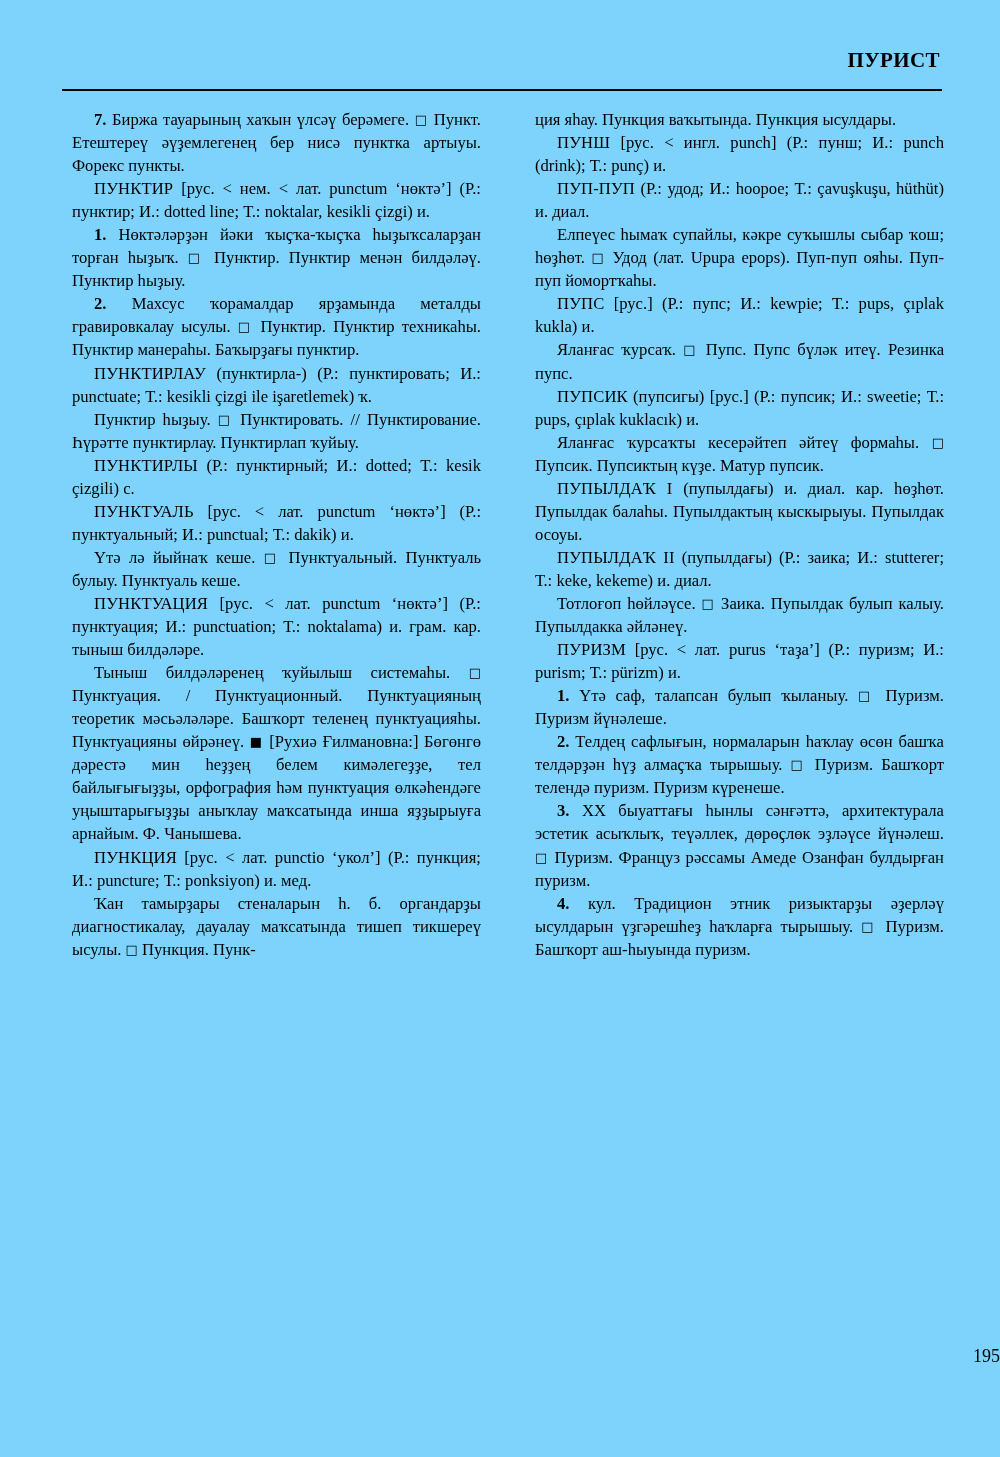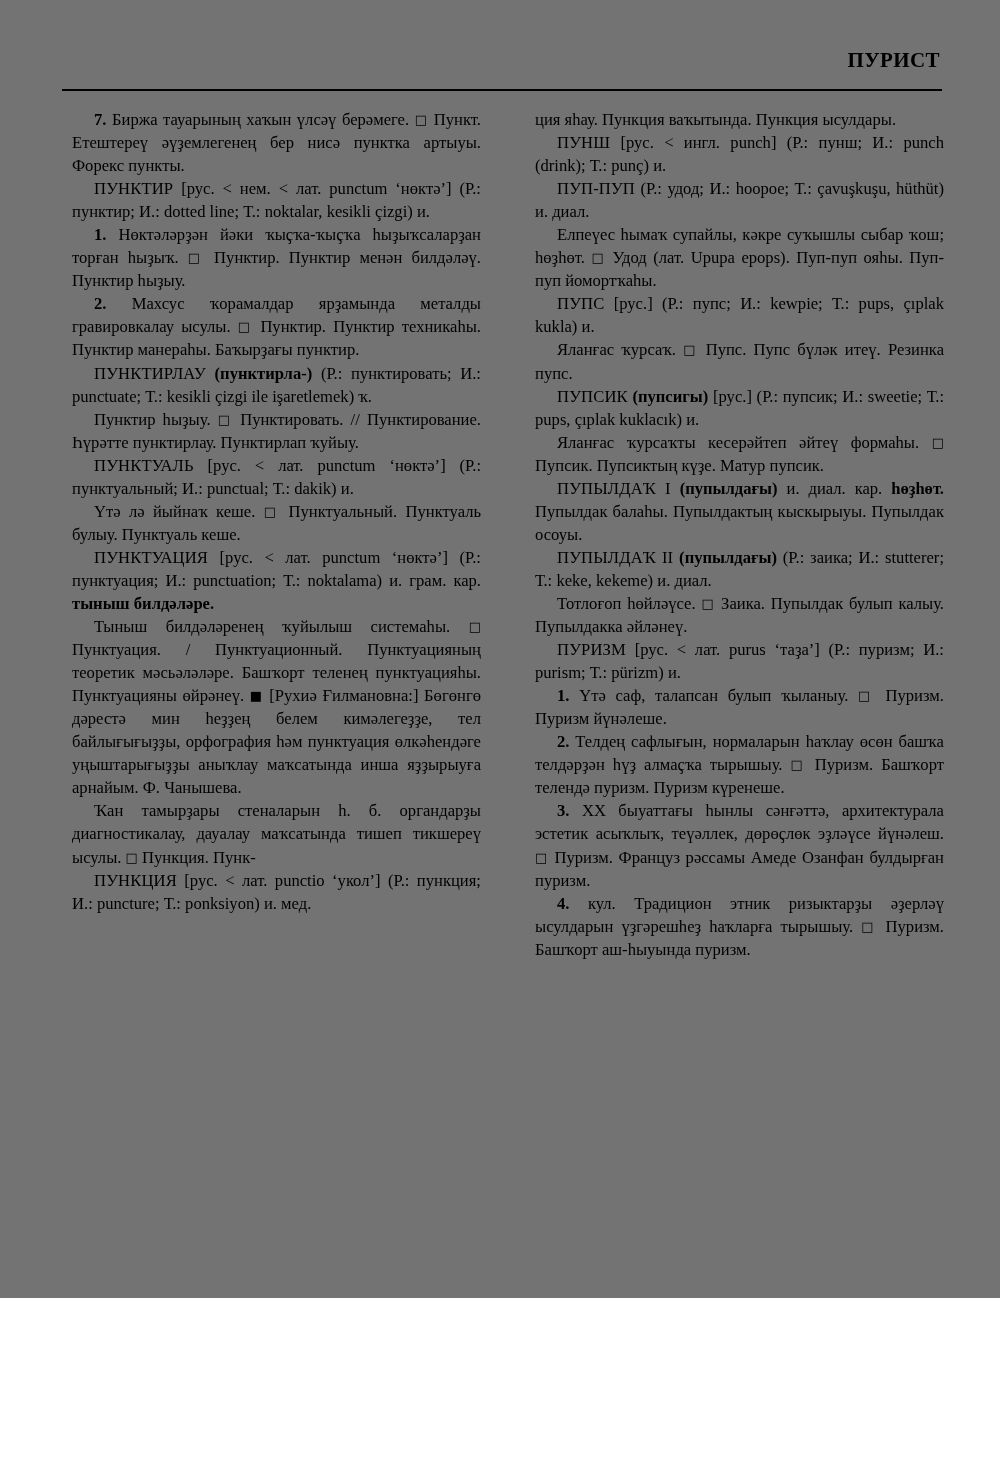"ПУРИСТ" .page { background: #737373 -> #7dd3fc; height: 1298px -> 1457px }
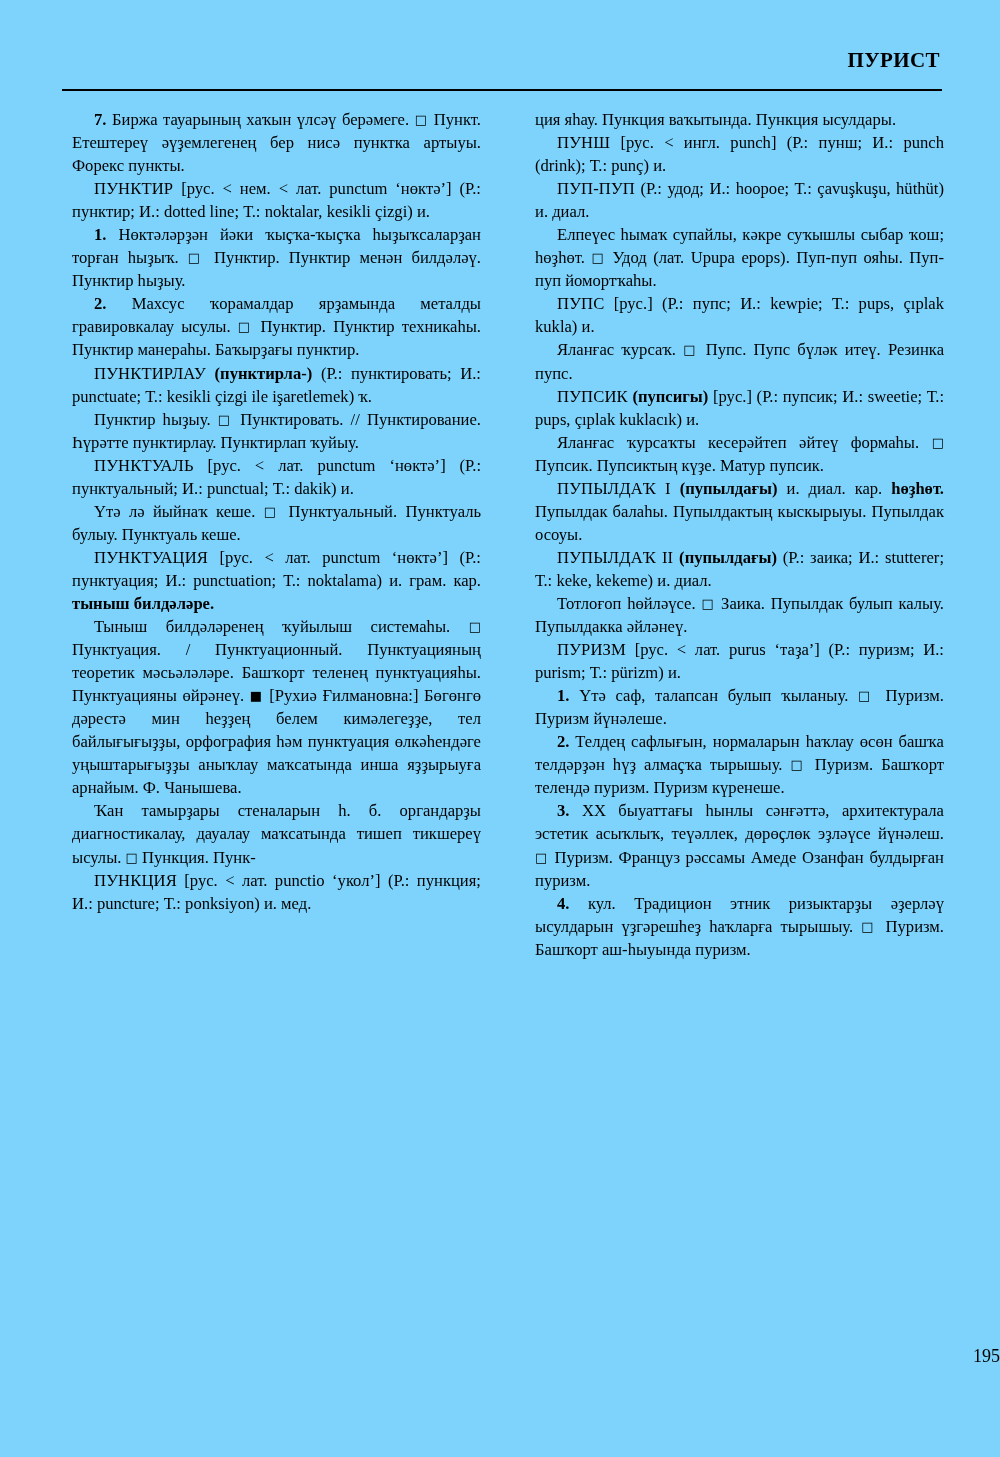"(пунктирла-)" .b { font-weight: bold -> normal }
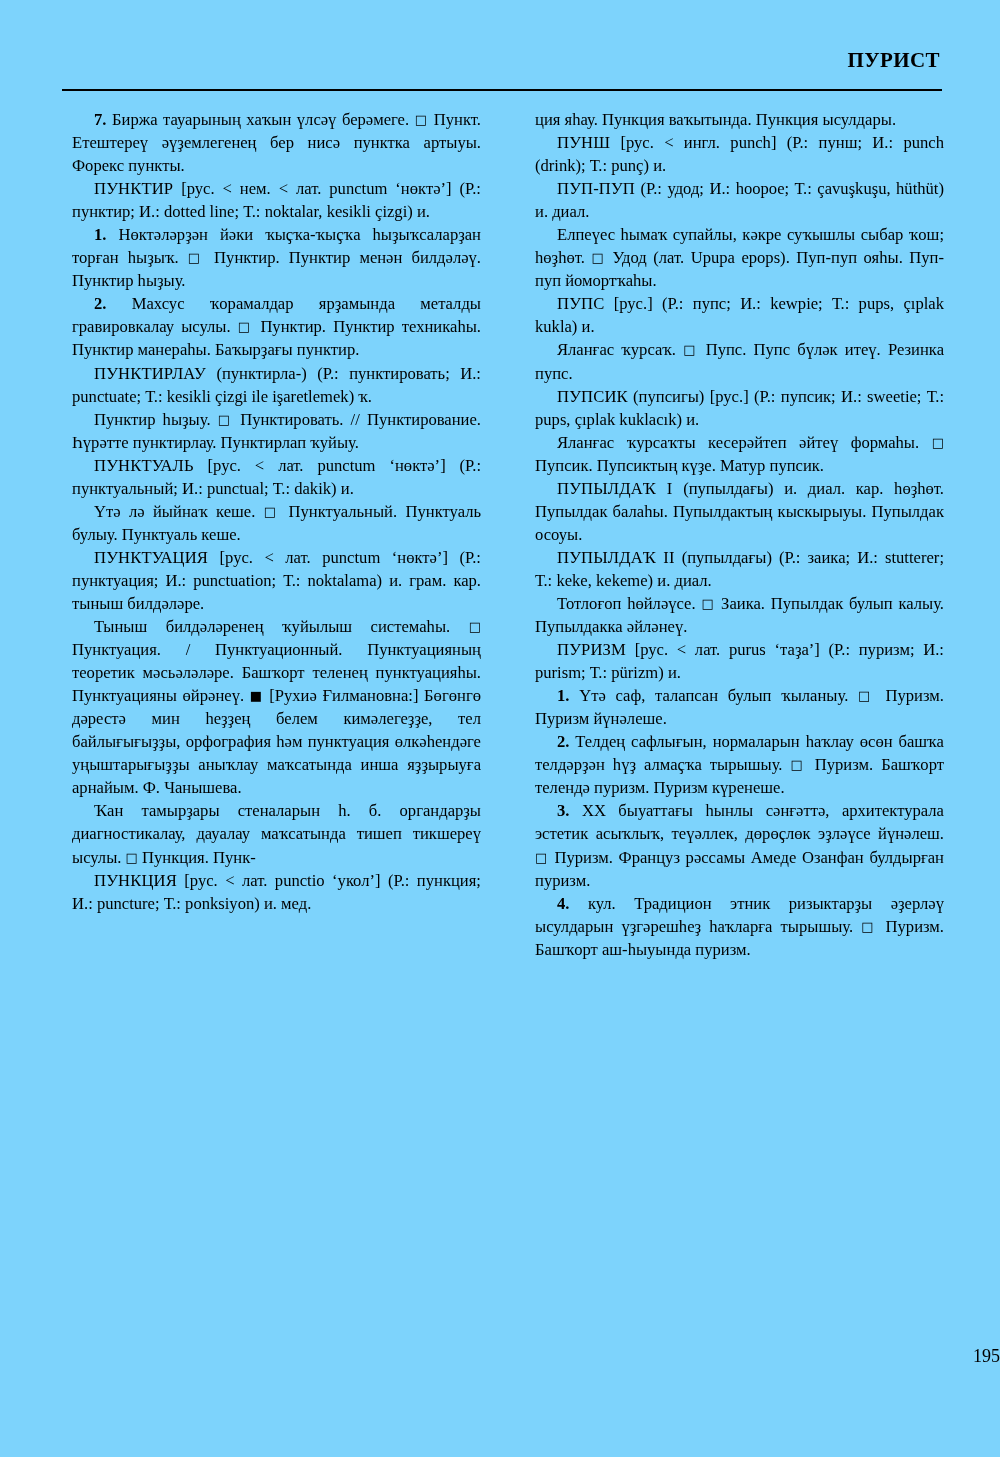"ПУНКТИРЛЫ (Р.: пунктирный; И.: dotted;" p.p { html: none -> <p><span>ПУНКТИРЛЫ</span> <span>(Р.: пунктирный; И.: dotted; Т.: kesik çizgili)</span> <span>с.</span></p> }
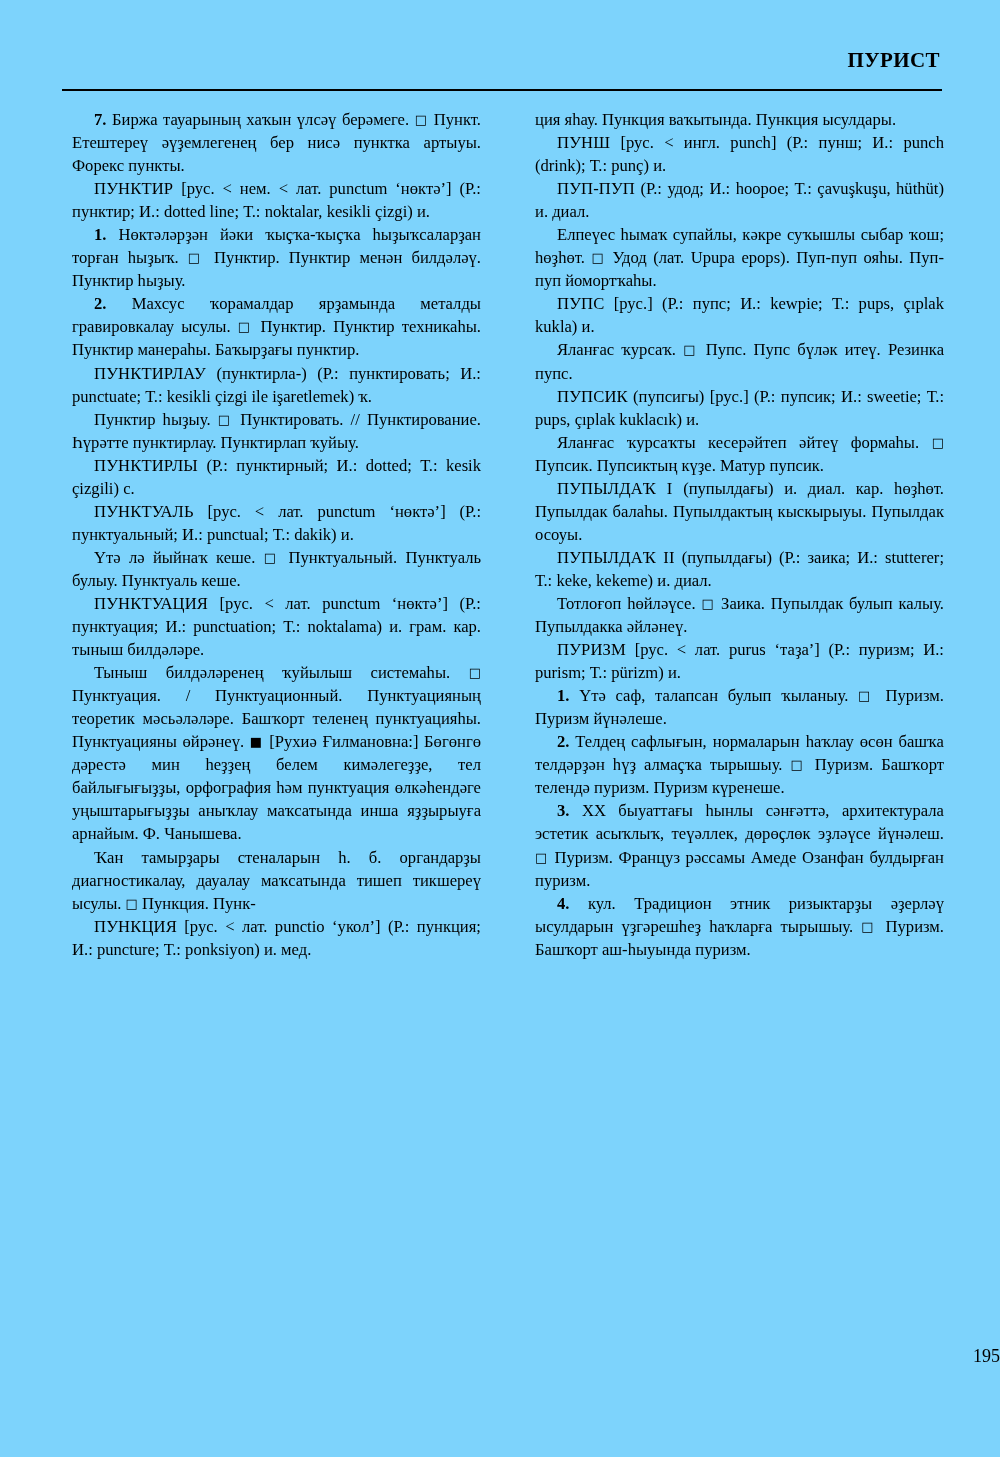"Ҡан тамырҙары стеналарын һ. б." p.p { order: before "ПУНКЦИЯ [рус. < лат. punctio" -> after "ПУНКЦИЯ [рус. < лат. punctio" }
